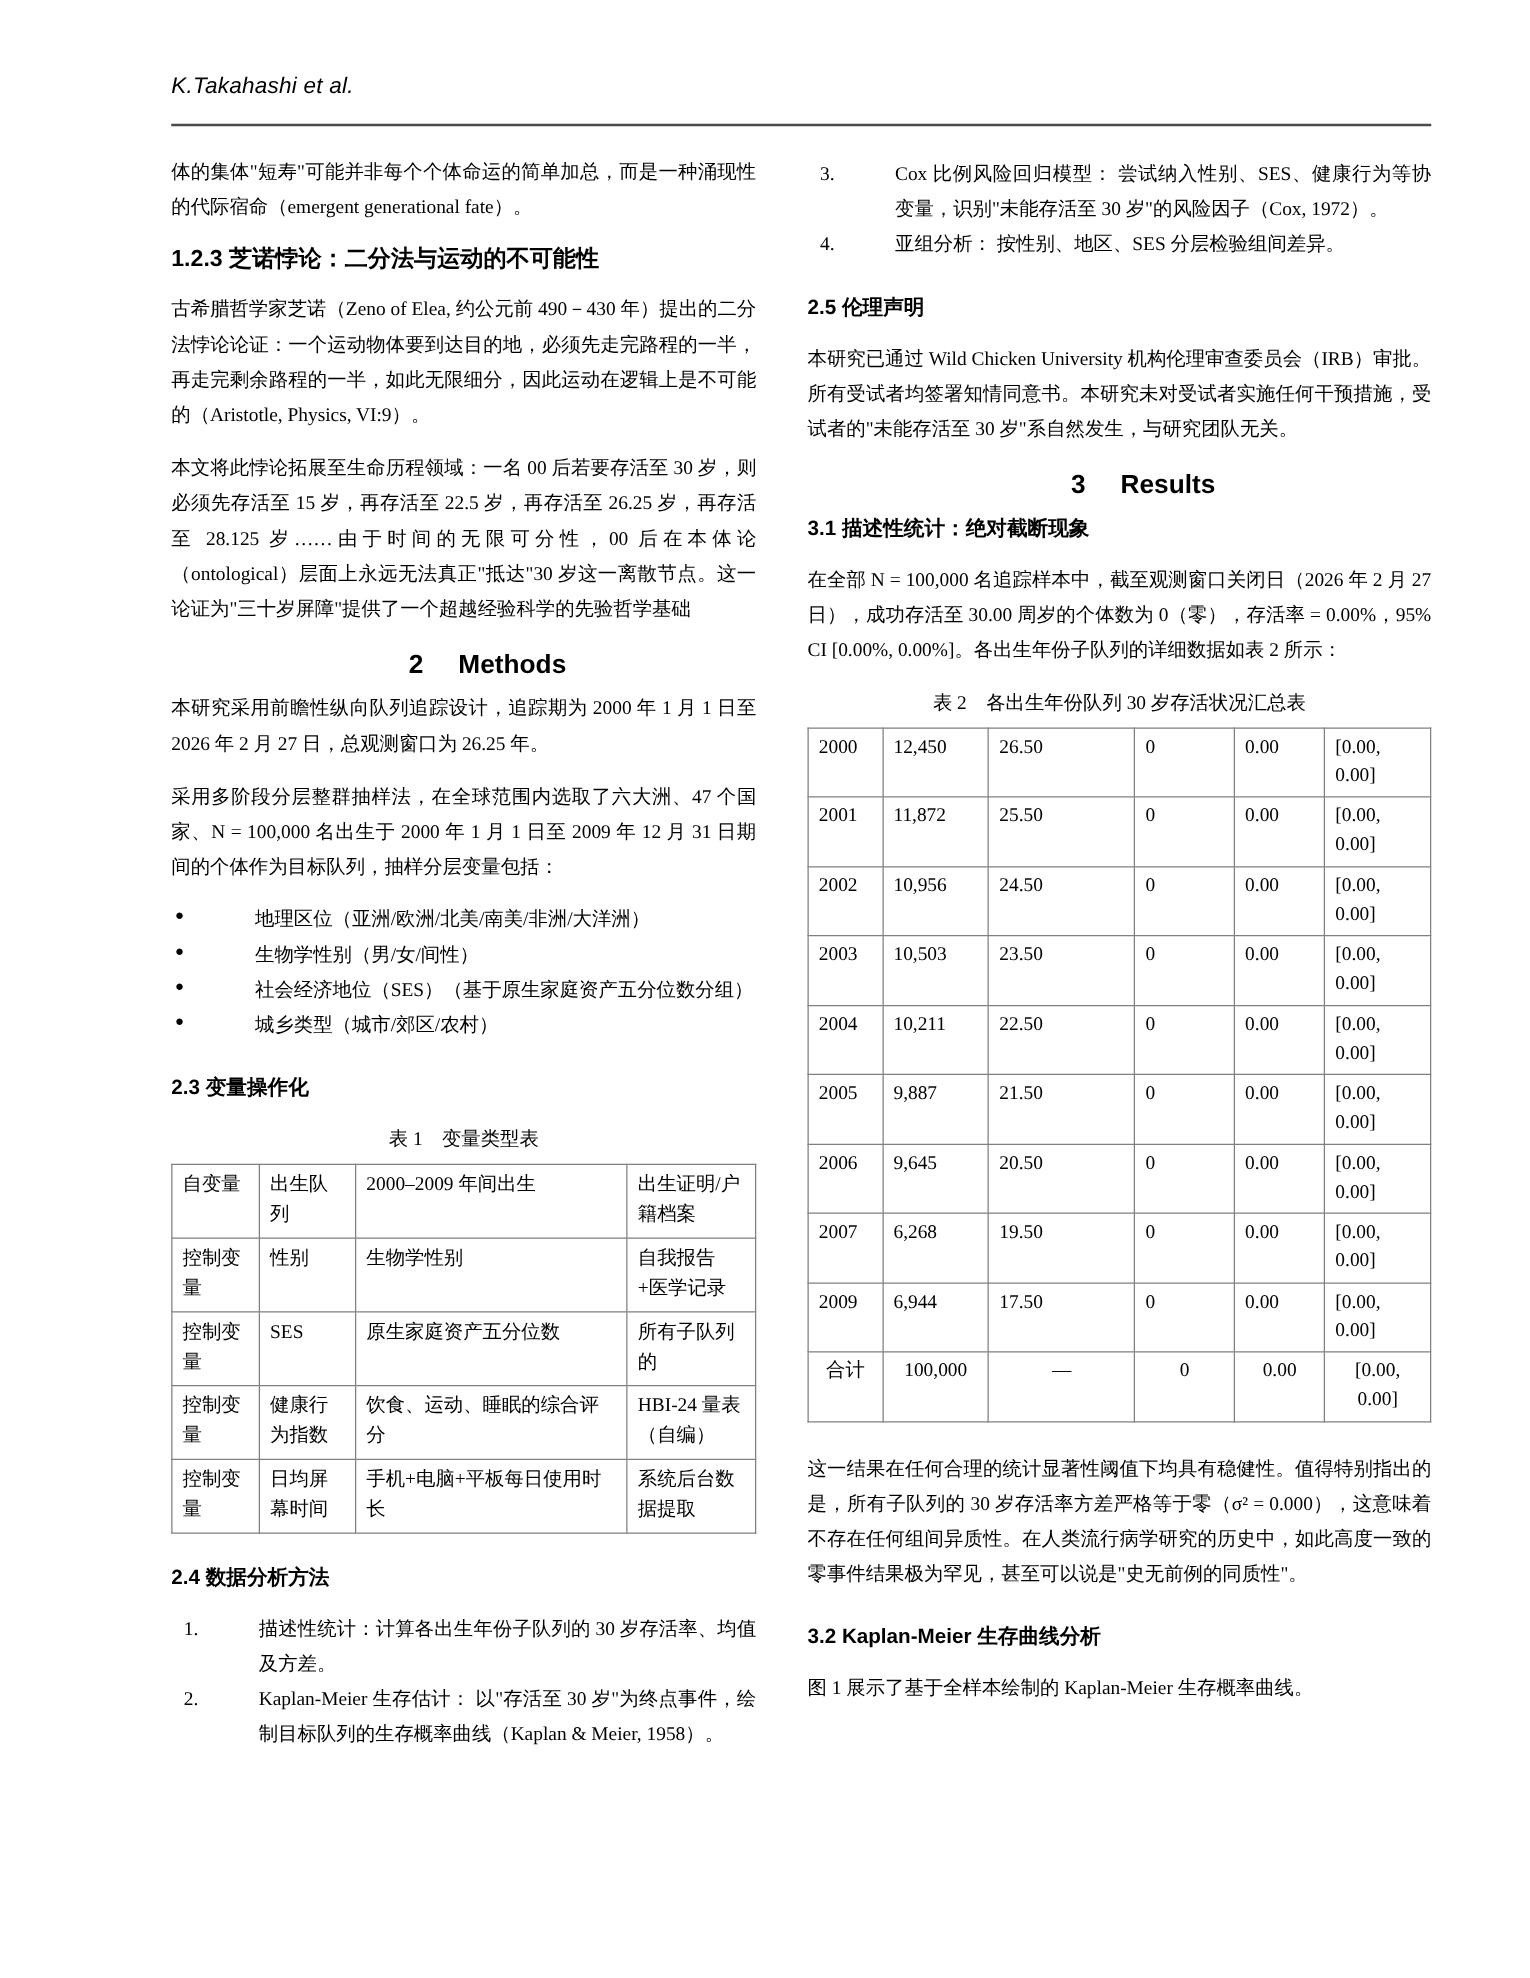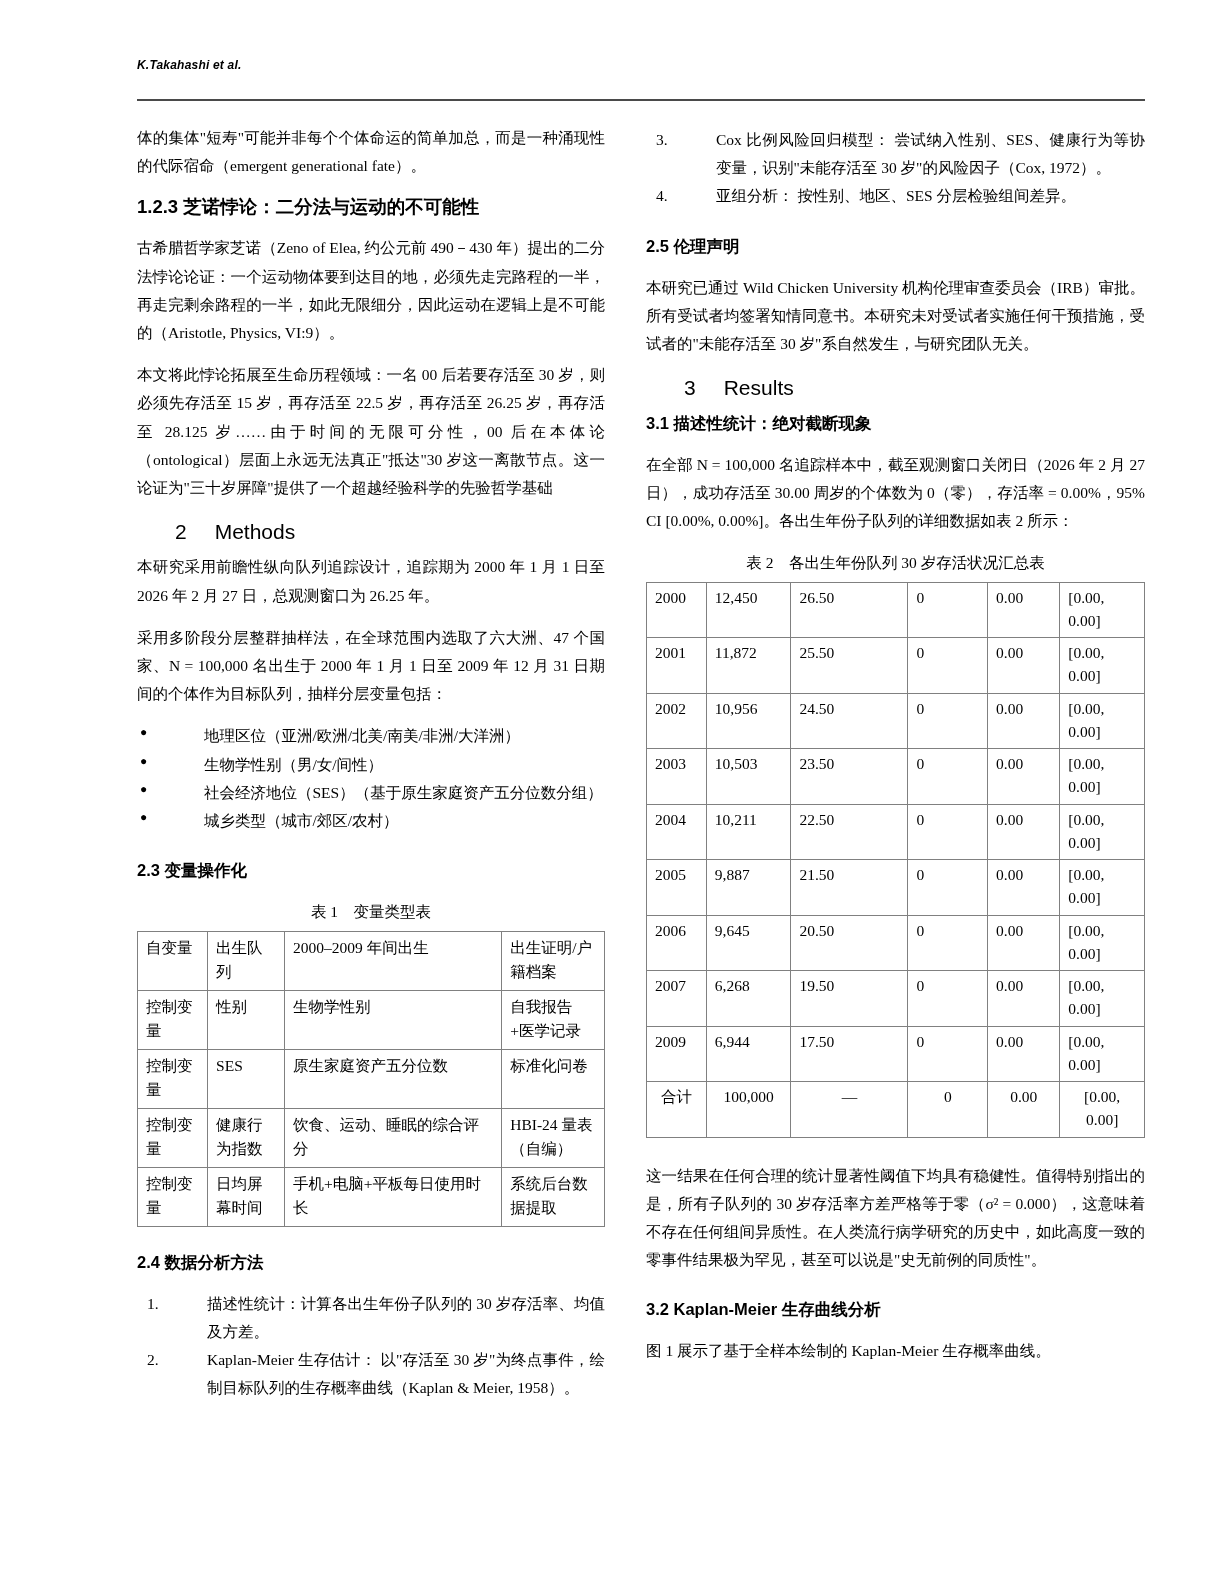"K.Takahashi et al." .author-header { font-size: 12px -> 18px; font-weight: 700 -> 400 }
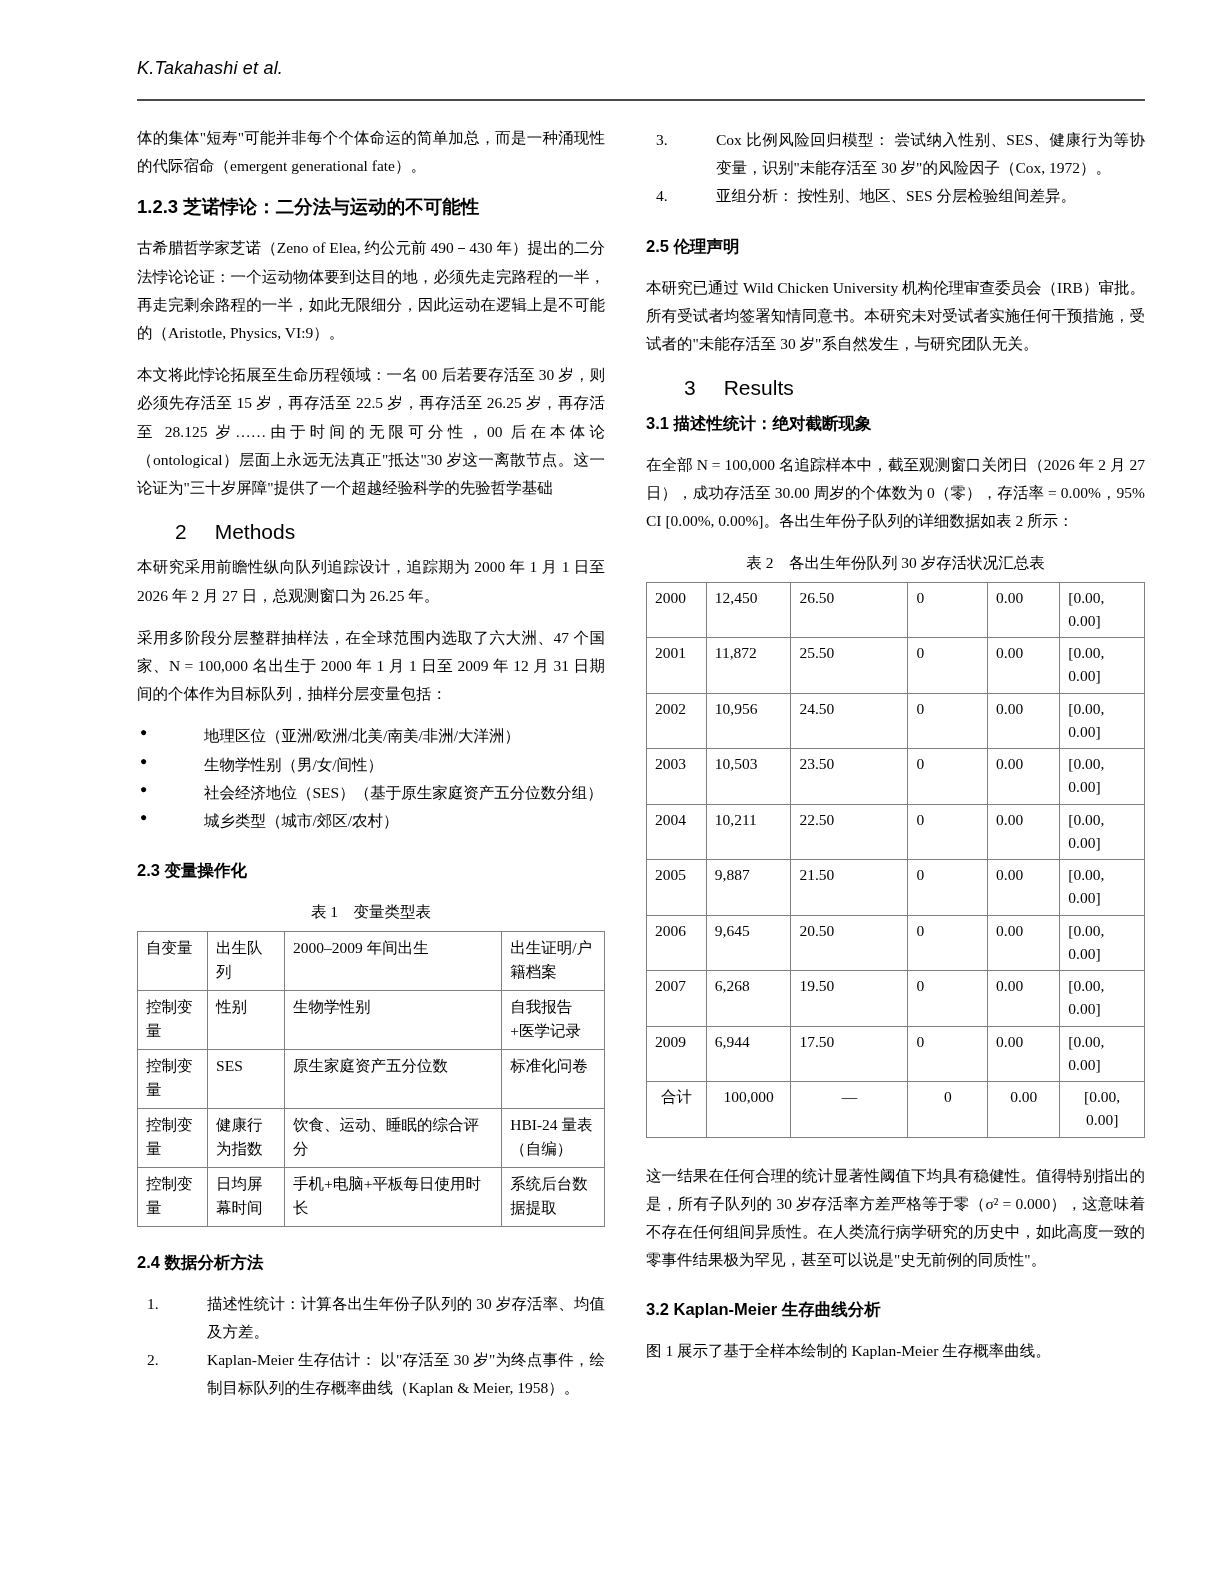"3 Results" .h-big { font-weight: 400 -> 700; text-align: left -> center }
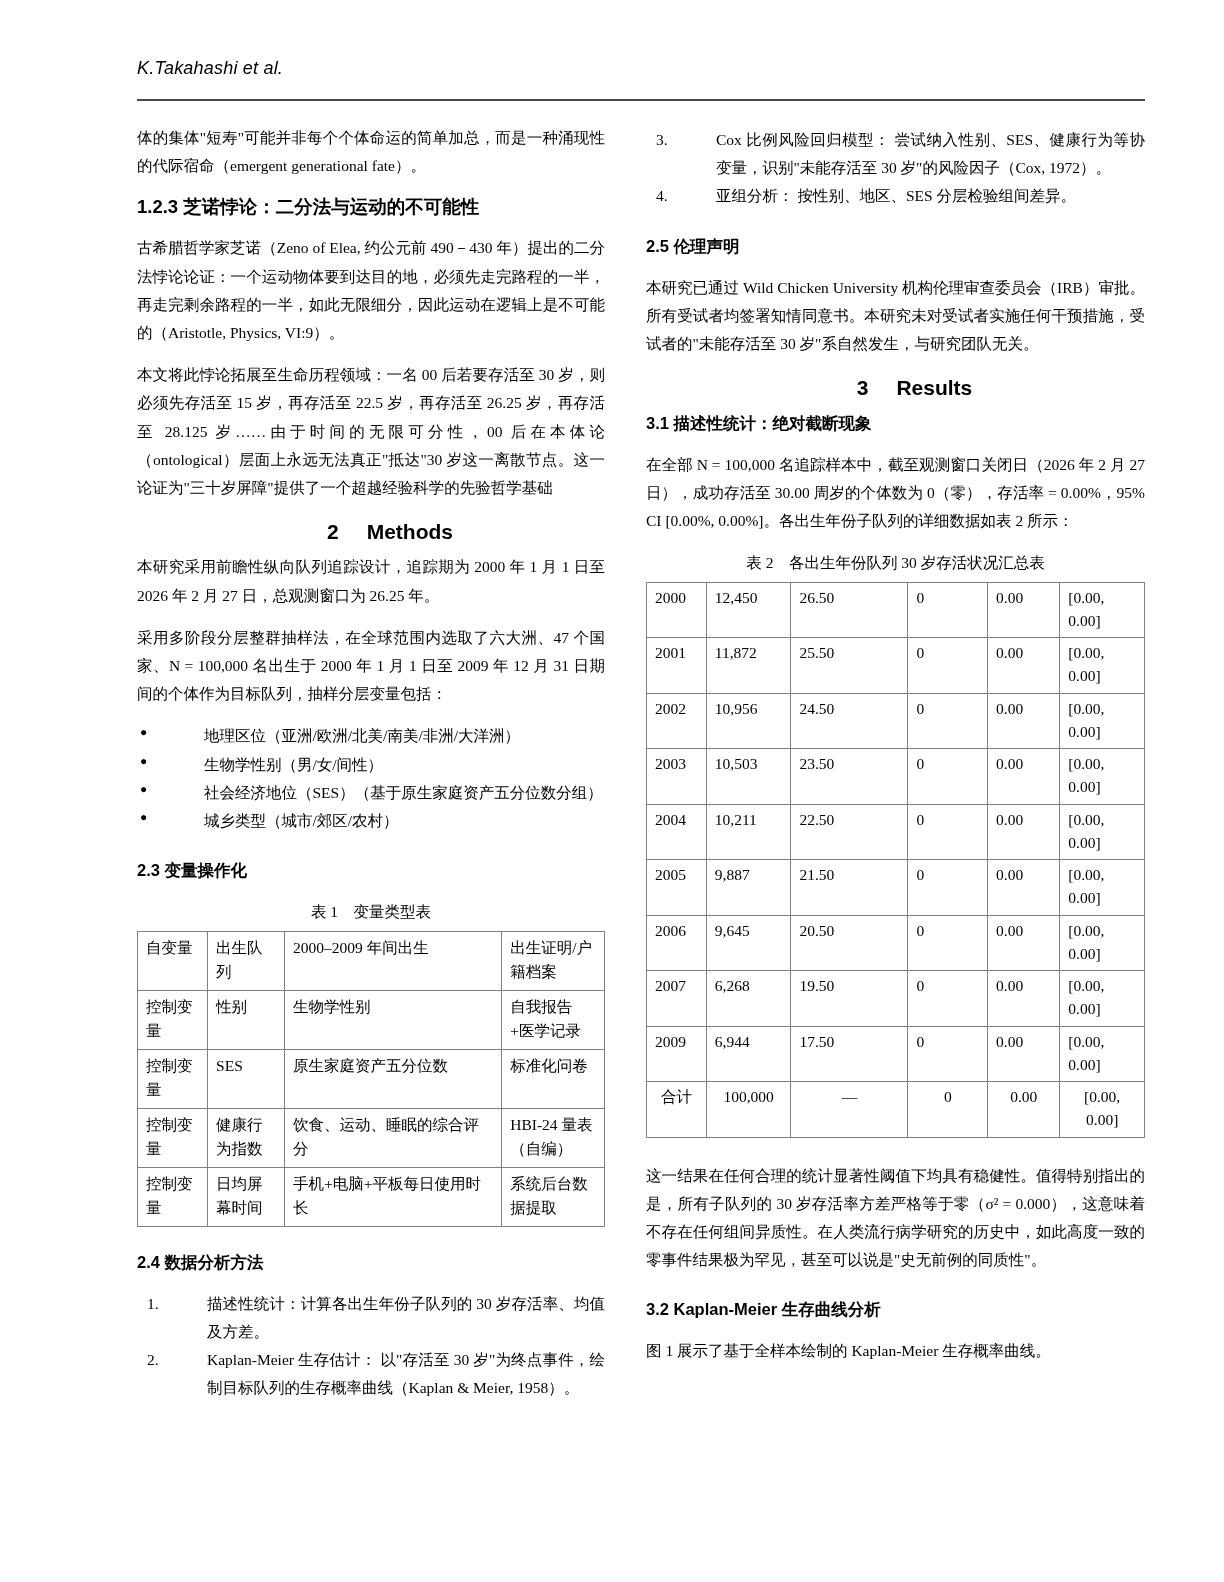"标准化问卷" td { text: 标准化问卷 -> 所有子队列的 }
